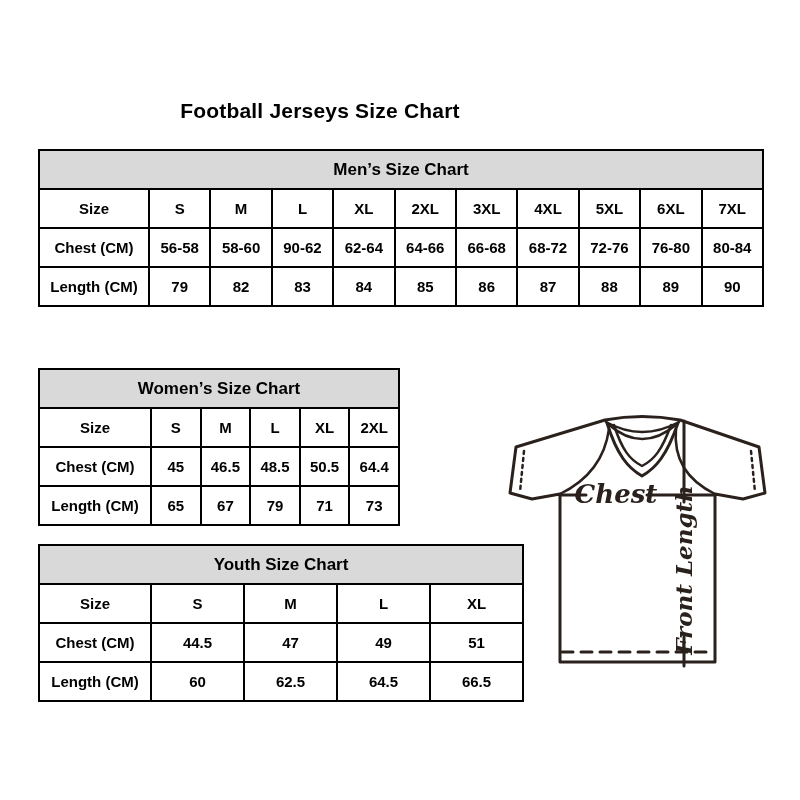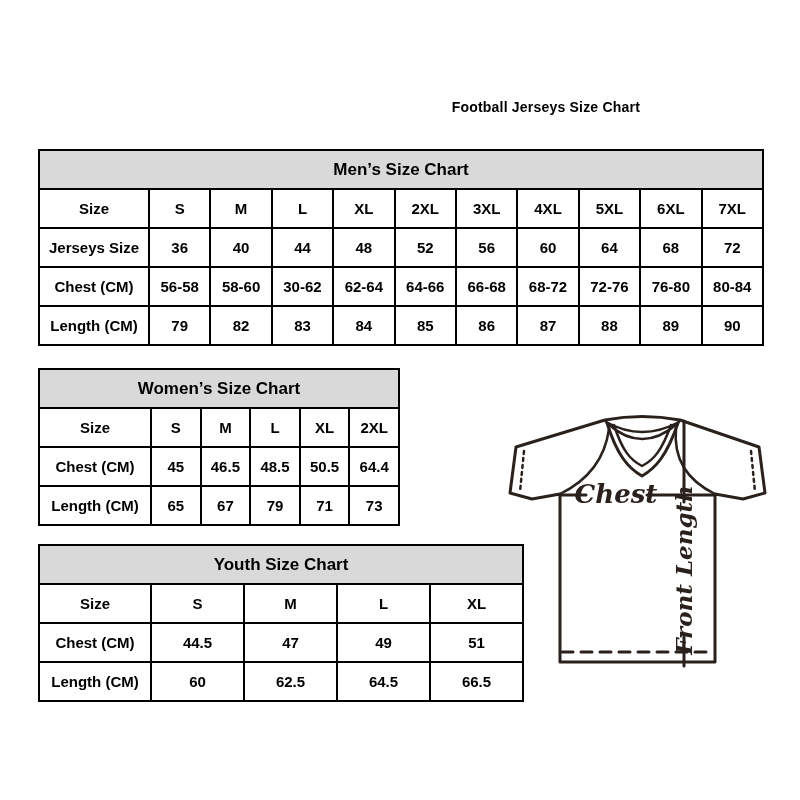"Football Jerseys Size Chart" .title { font-size: 14px -> 21px; text-align: right -> center }
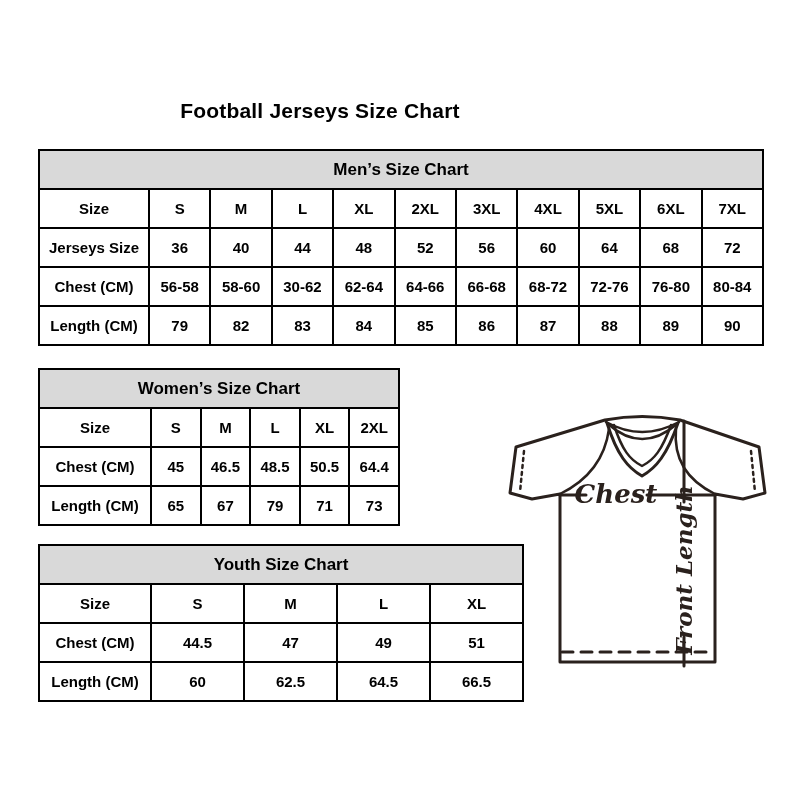"Jerseys Size" tr { html: <tr> <th>Jerseys Size</th> <td>36</td> <td>40</td> <td>44</td> <td>48</td> <td>52</td> <td>56</td> <td>60</td> <td>64</td> <td>68</td> <td>72</td> </tr> -> none }
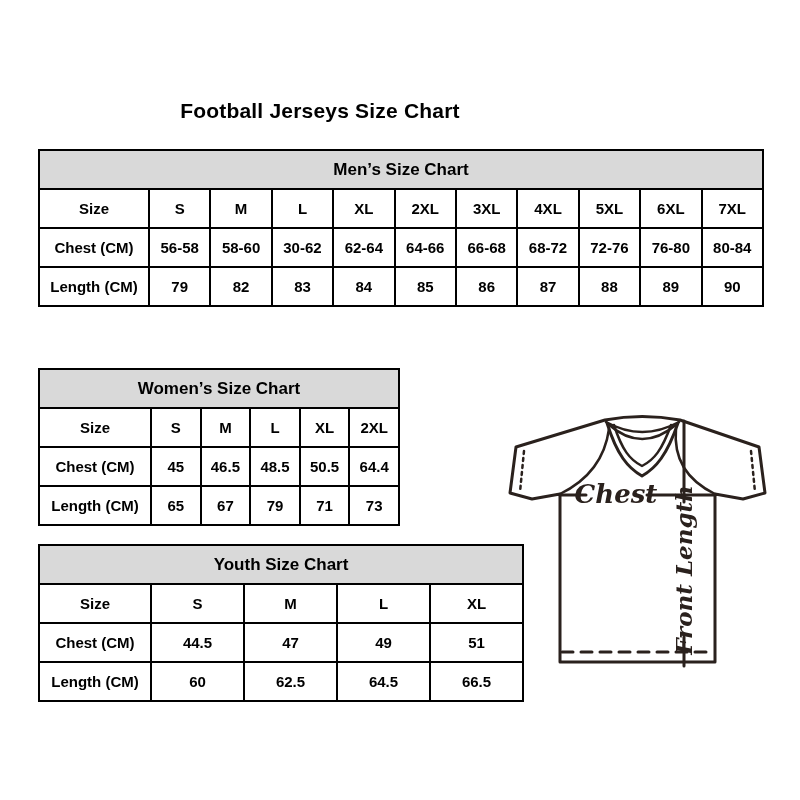"30-62" td { text: 30-62 -> 90-62 }
